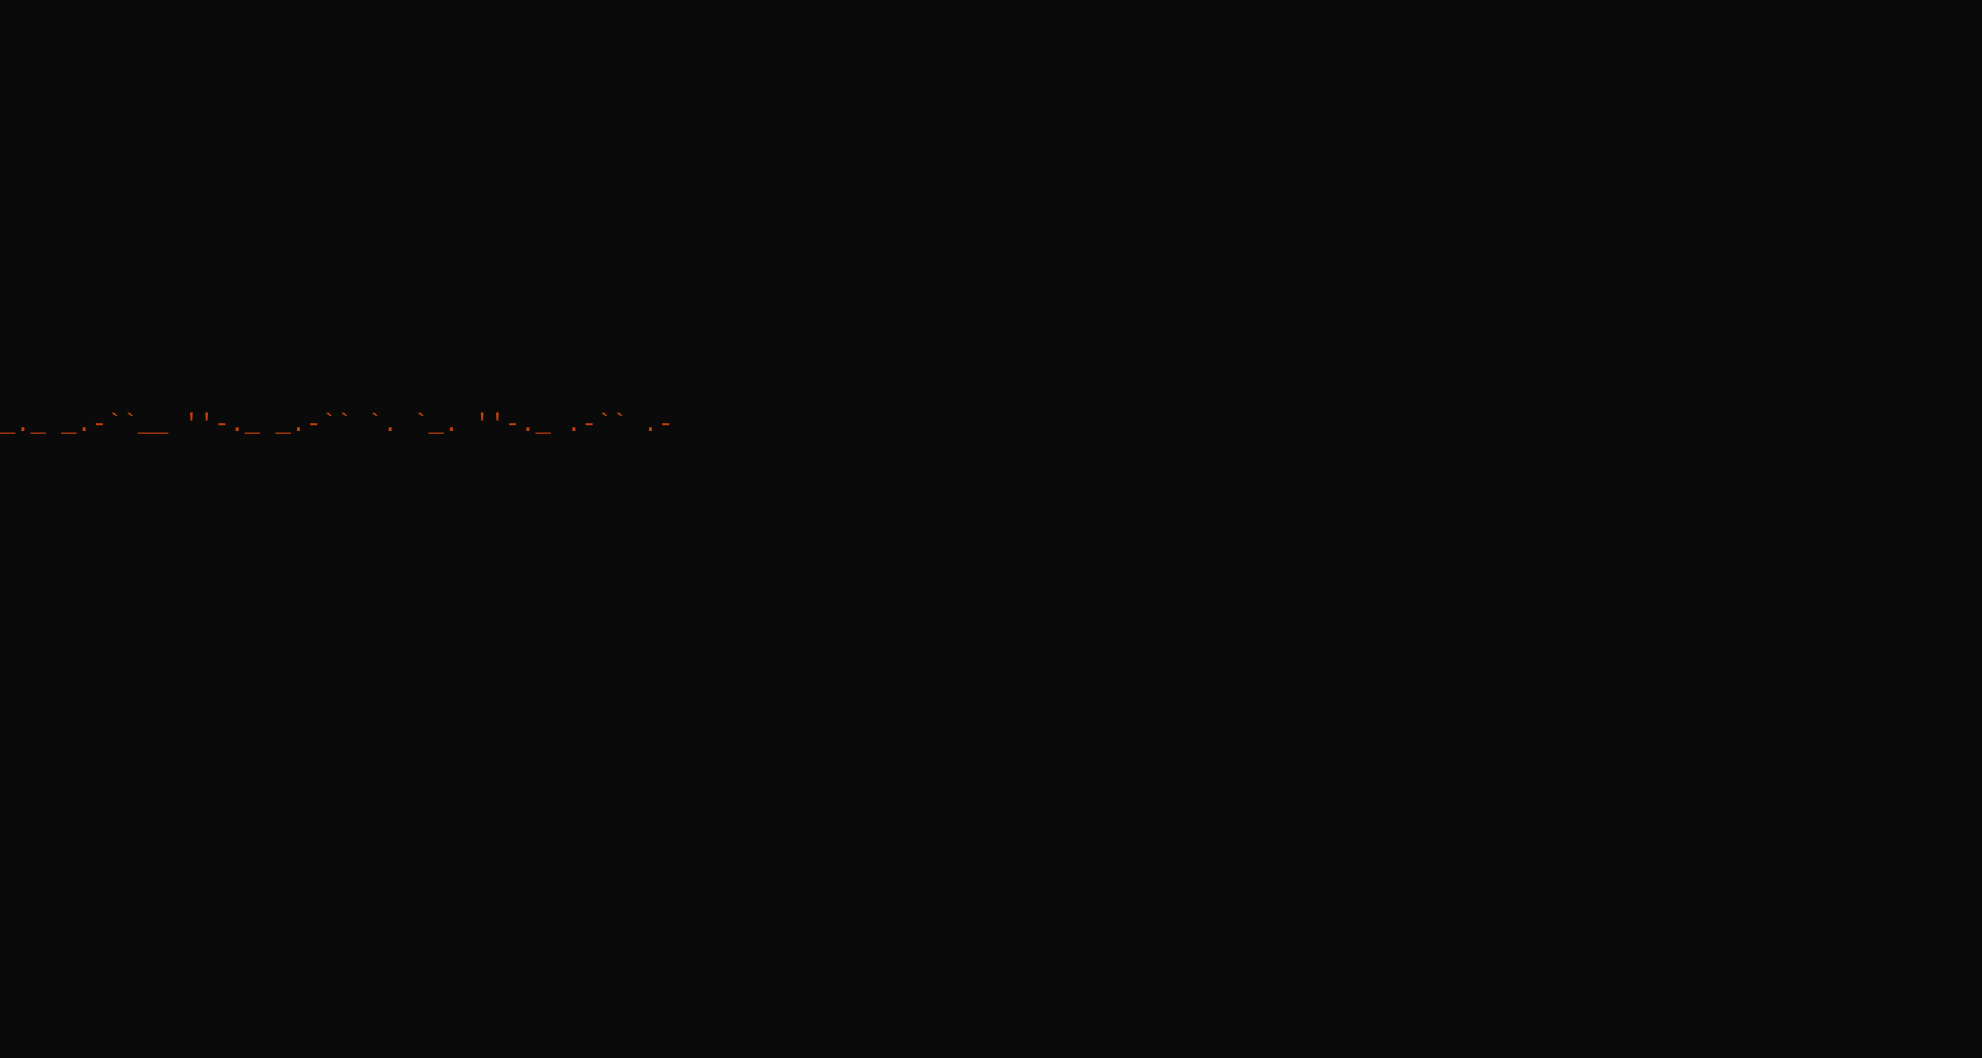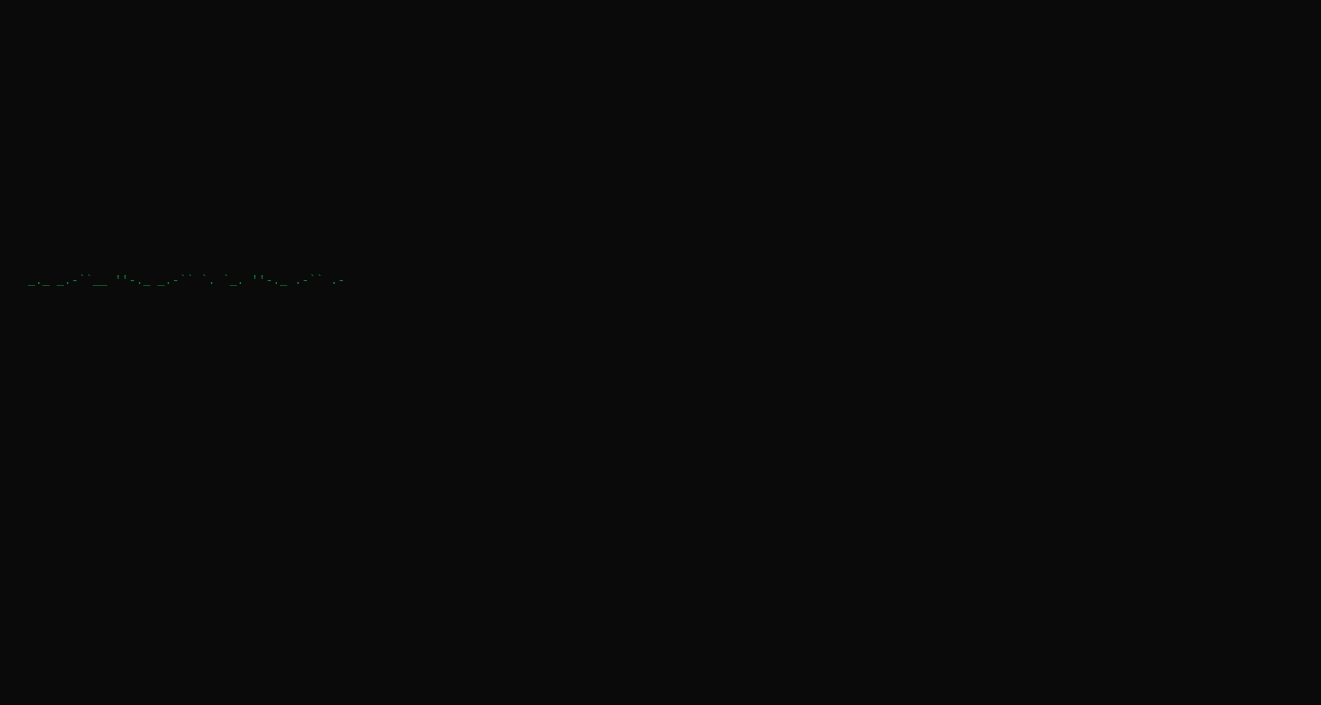"_._ _.-``__ ''-._ _.-`` `." .ascii-art { color: #15803d -> #c2410c; font-size: 12px -> 17px; padding-left: 28px -> none }
